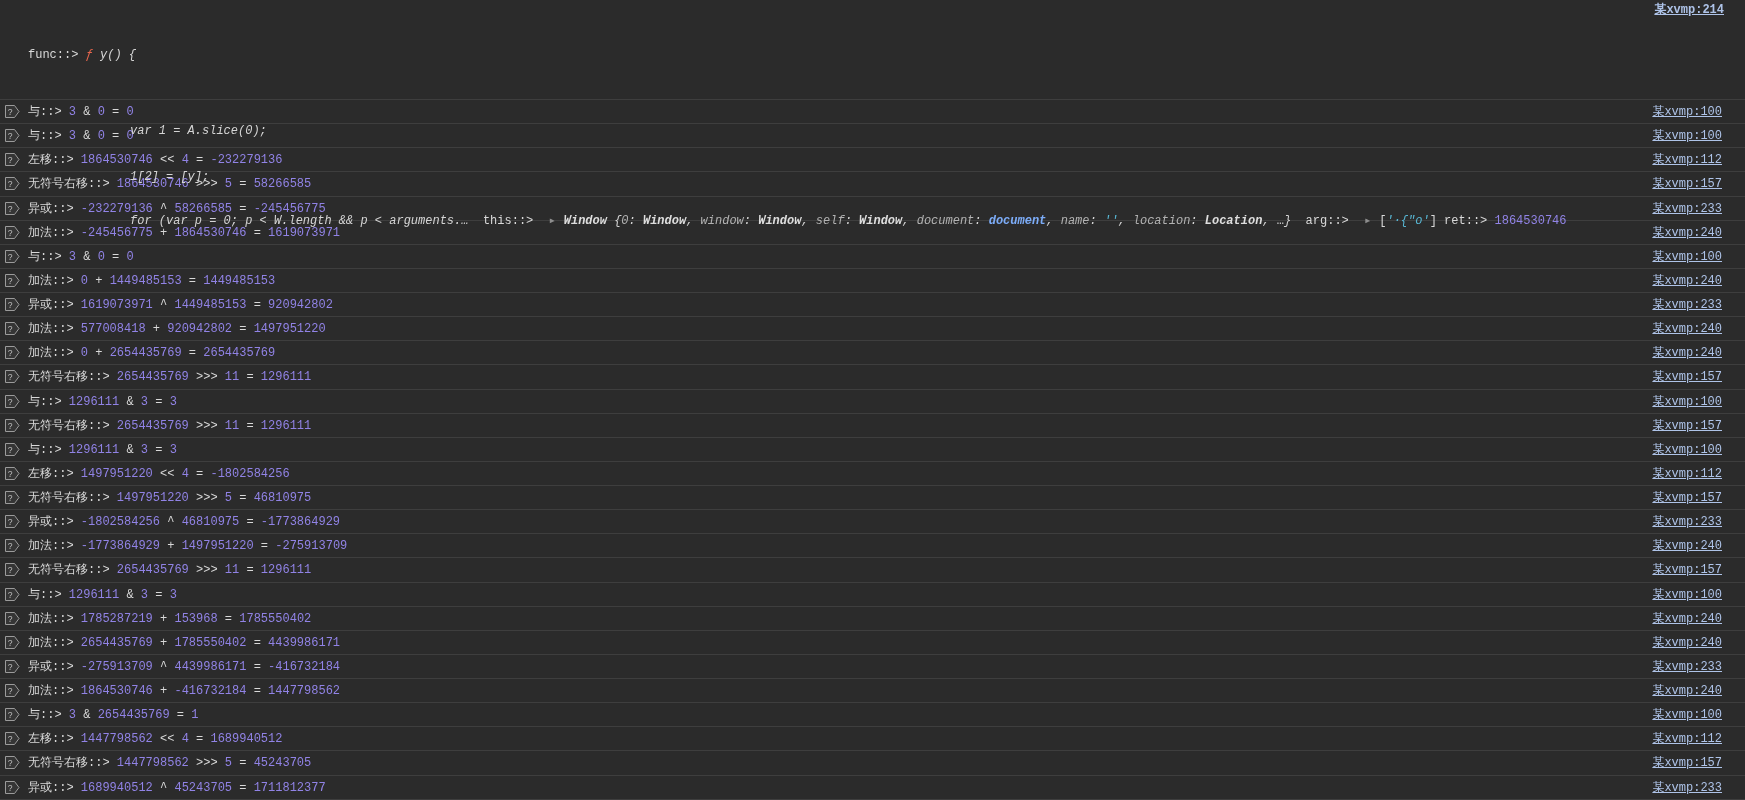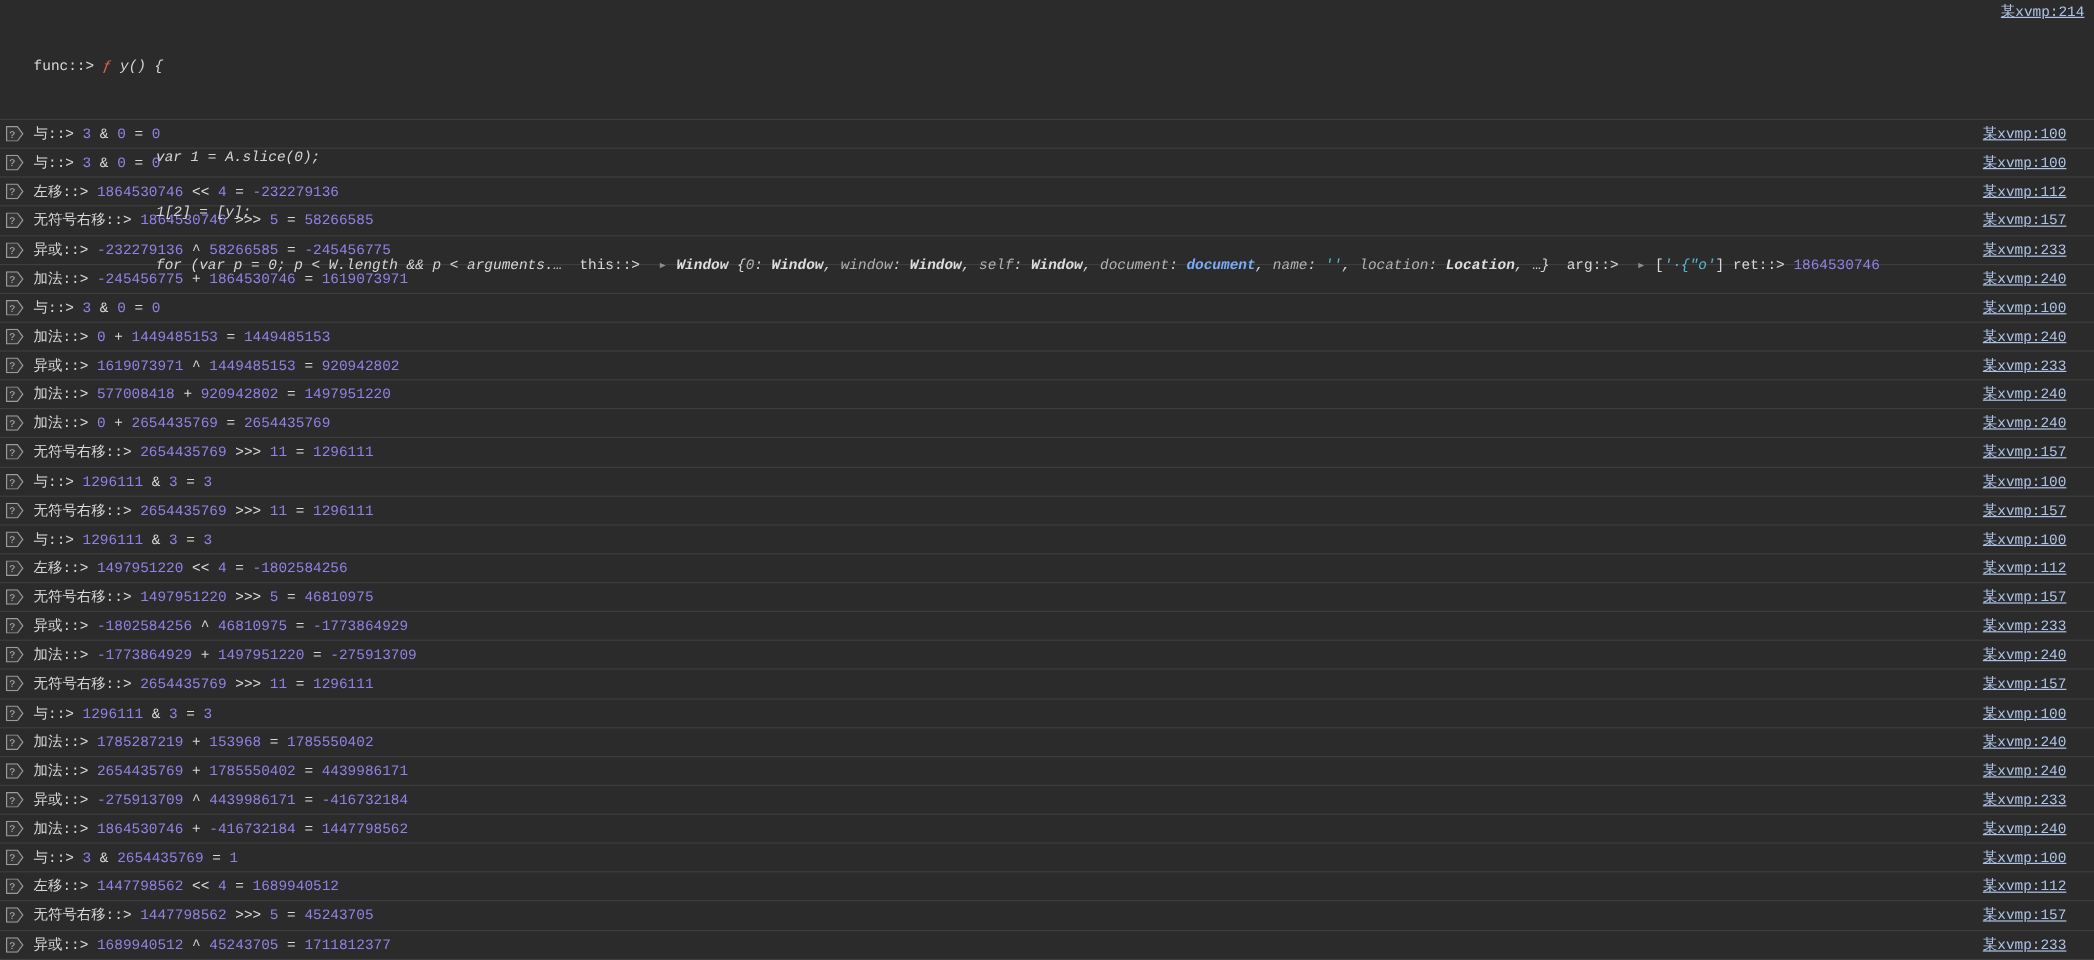"某xvmp:214" .top-block .src-link { font-weight: none -> bold; right: 8px -> 21px }
